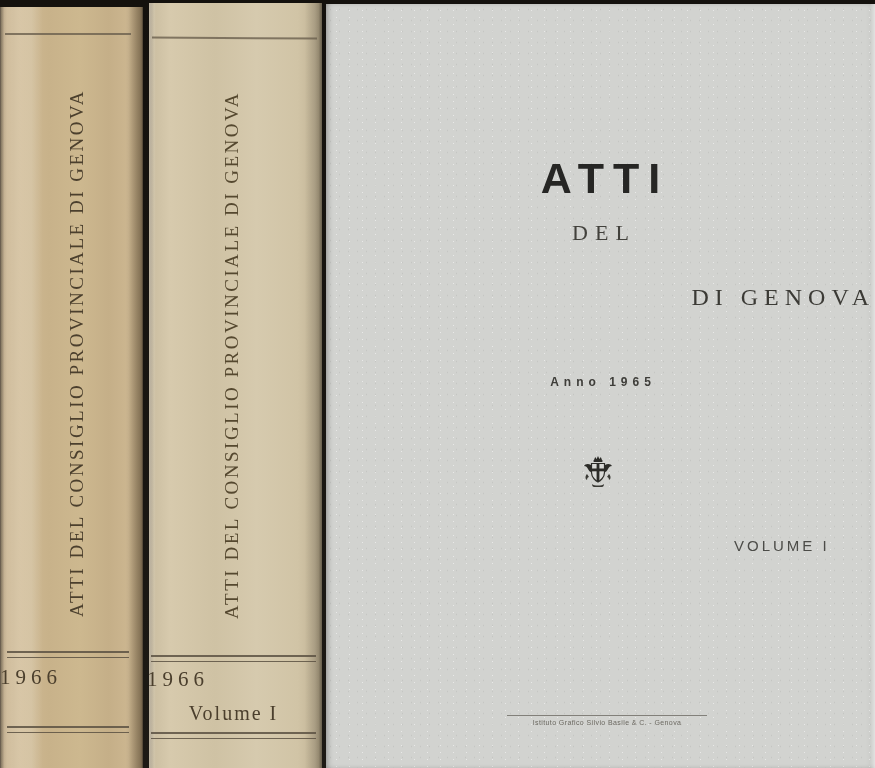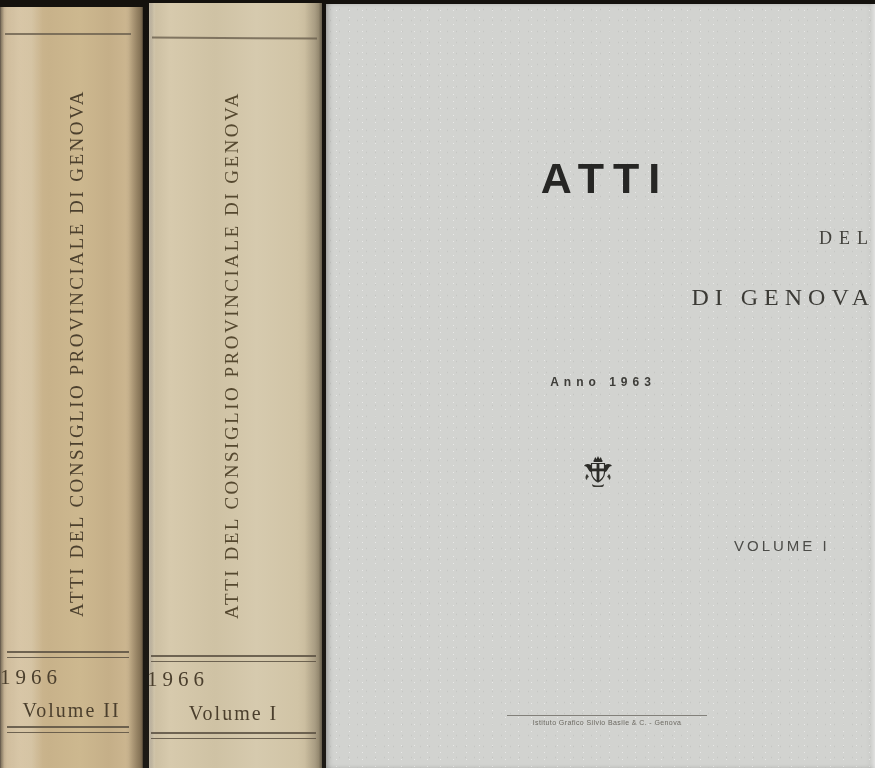"DEL" .cover .t-del { font-size: 18px -> 22px; text-align: right -> center; top: 224px -> 216px }
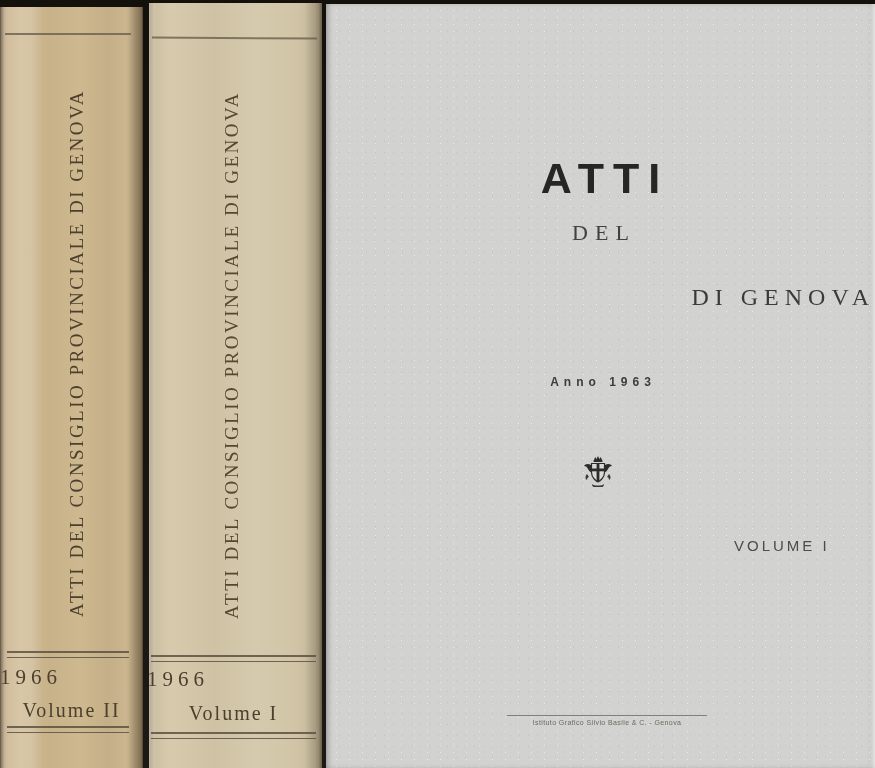"Anno 1963" div.t-anno { text: 1963 -> 1965 }
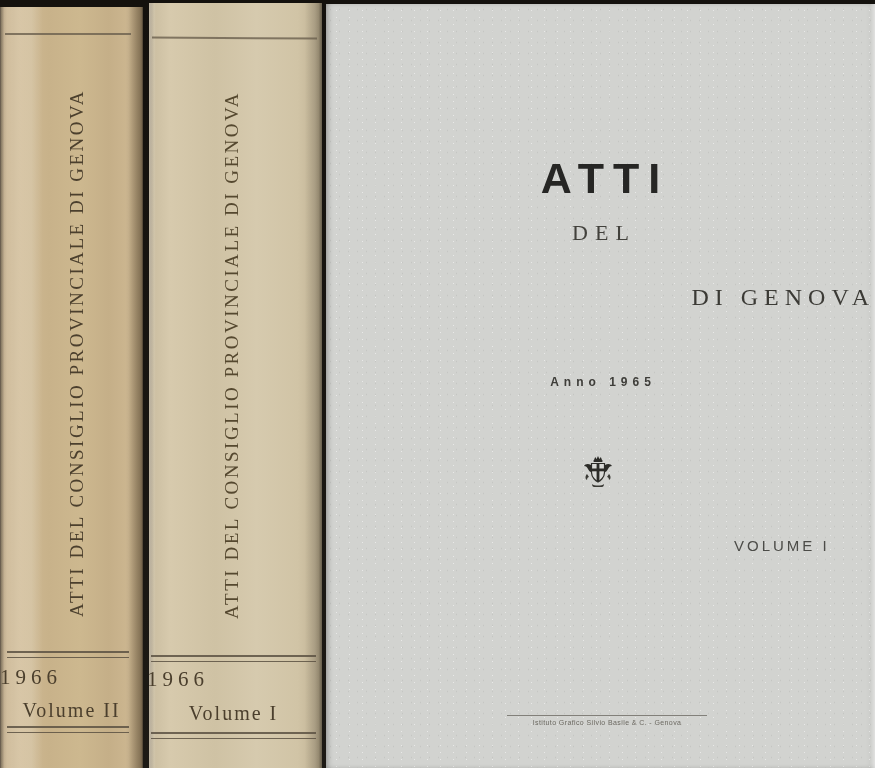"Volume II" div.spine-vol { html: <div>Volume II</div> -> none }
